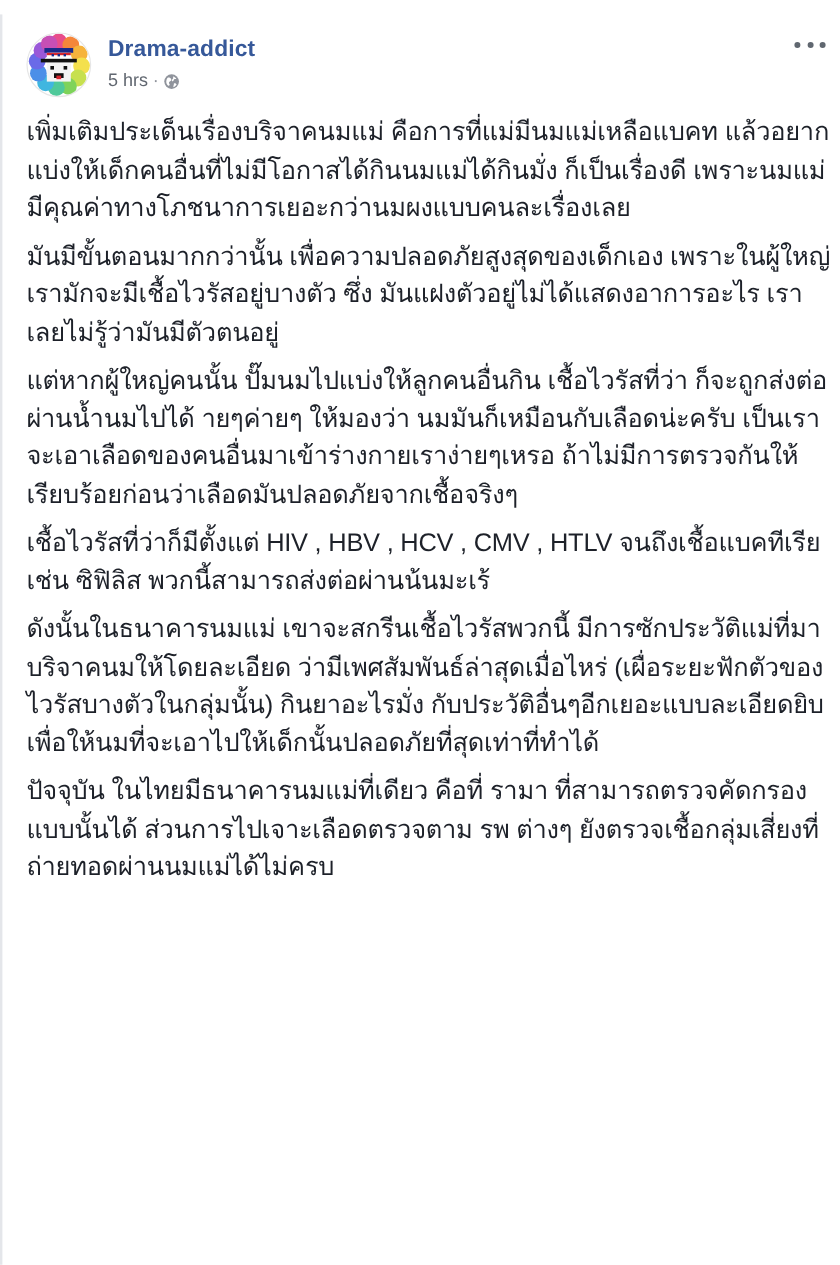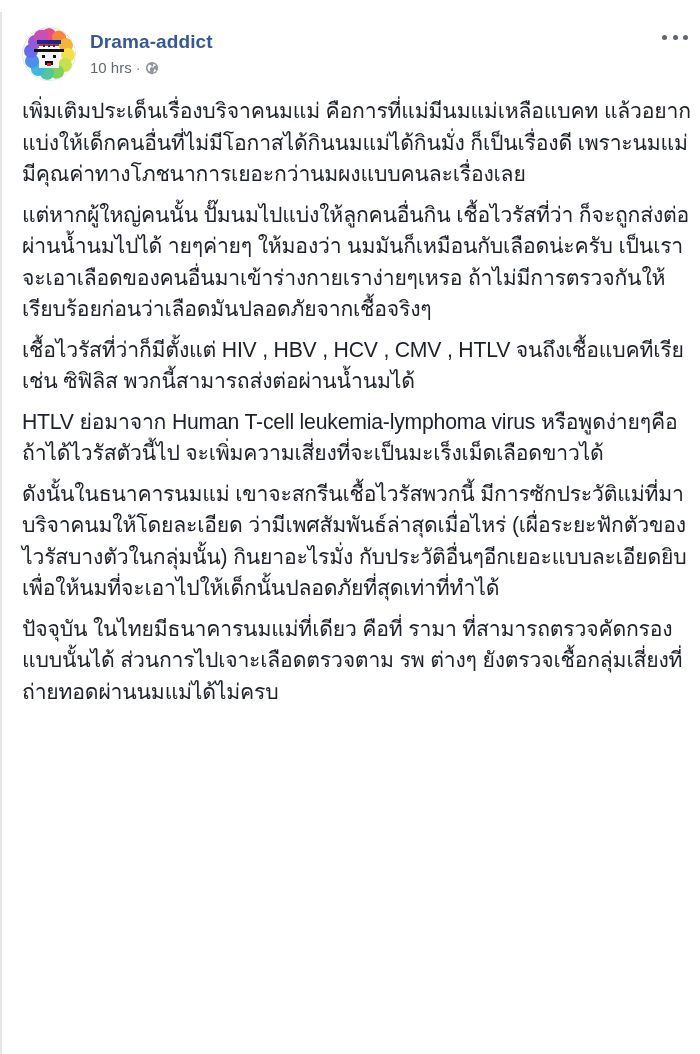"10 hrs" span.timestamp { text: 10 -> 5 }
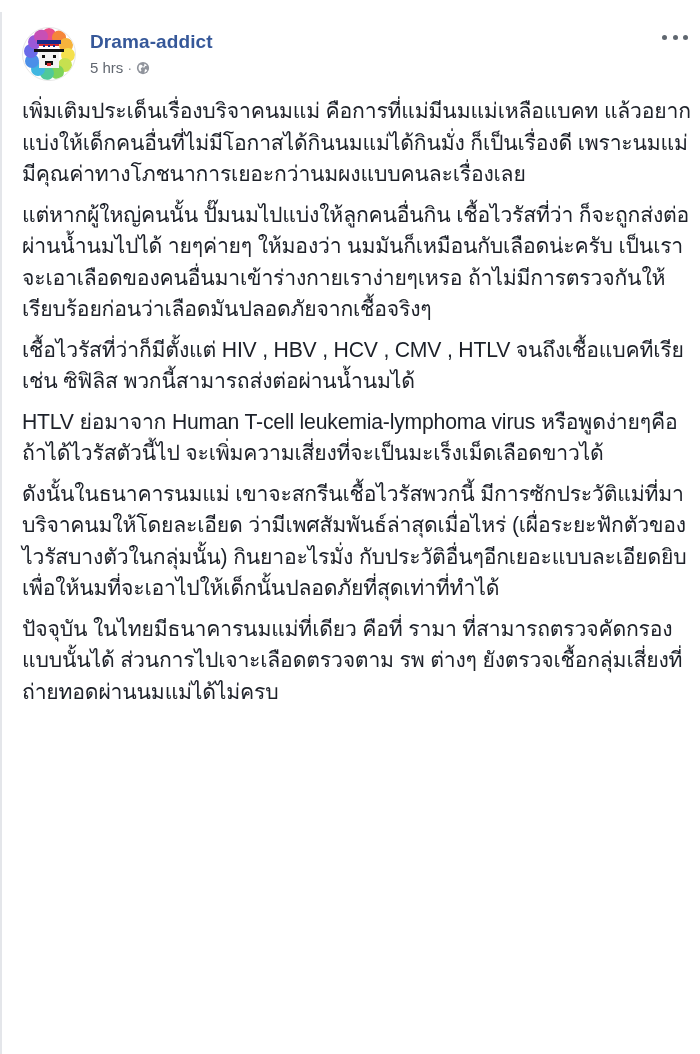"มันมีขั้นตอนมากกว่านั้น" p { html: none -> <p>มันมีขั้นตอนมากกว่านั้น เพื่อความปลอดภัยสูงสุดของเด็กเอง เพราะในผู้ใหญ่ เรามักจะมีเชื้อไวรัสอยู่บางตัว ซึ่ง มันแฝงตัวอยู่ไม่ได้แสดงอาการอะไร เราเลยไม่รู้ว่ามันมีตัวตนอยู่</p> }
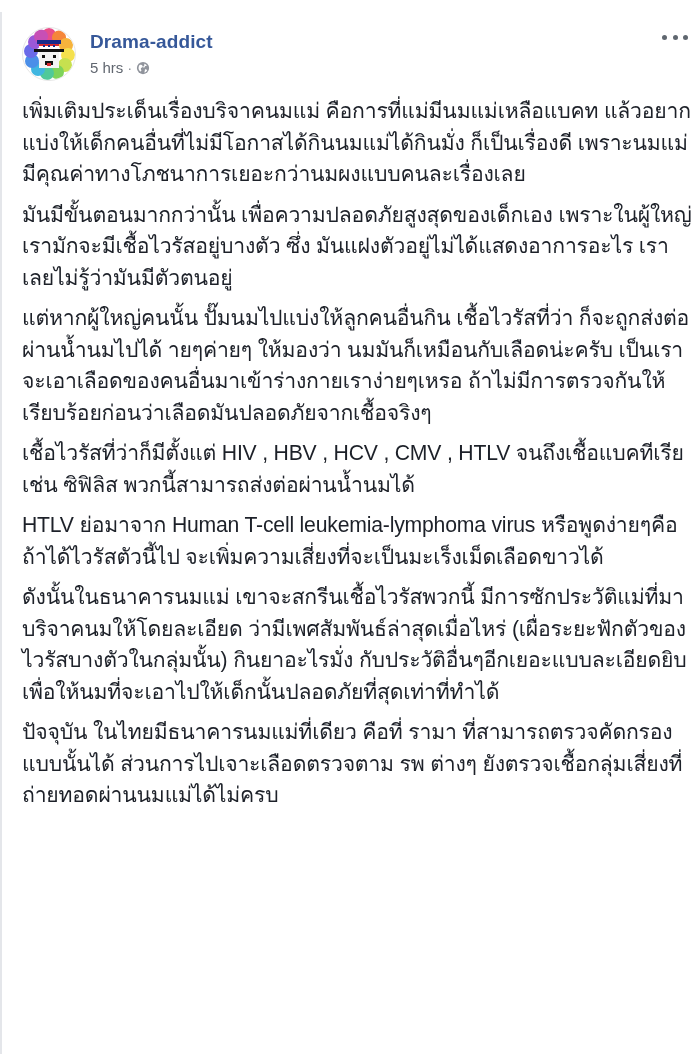"เชื้อไวรัสที่ว่าก็มีตั้งแต่ HIV , HBV ," p { text: พวกนี้สามารถส่งต่อผ่านน้ำนมได้ -> พวกนี้สามารถส่งต่อผ่านน้นมะเร้ }
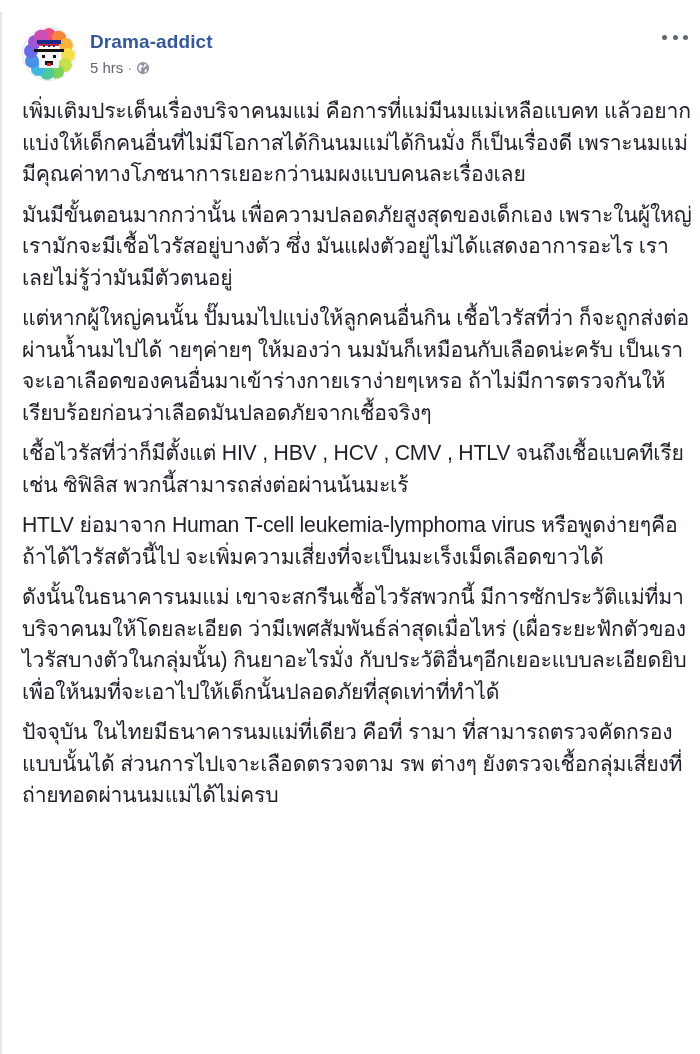"HTLV ย่อมาจาก Human T-cell" p { html: <p>HTLV ย่อมาจาก Human T-cell leukemia-lymphoma virus หรือพูดง่ายๆคือ ถ้าได้ไวรัสตัวนี้ไป จะเพิ่มความเสี่ยงที่จะเป็นมะเร็งเม็ดเลือดขาวได้</p> -> none }
